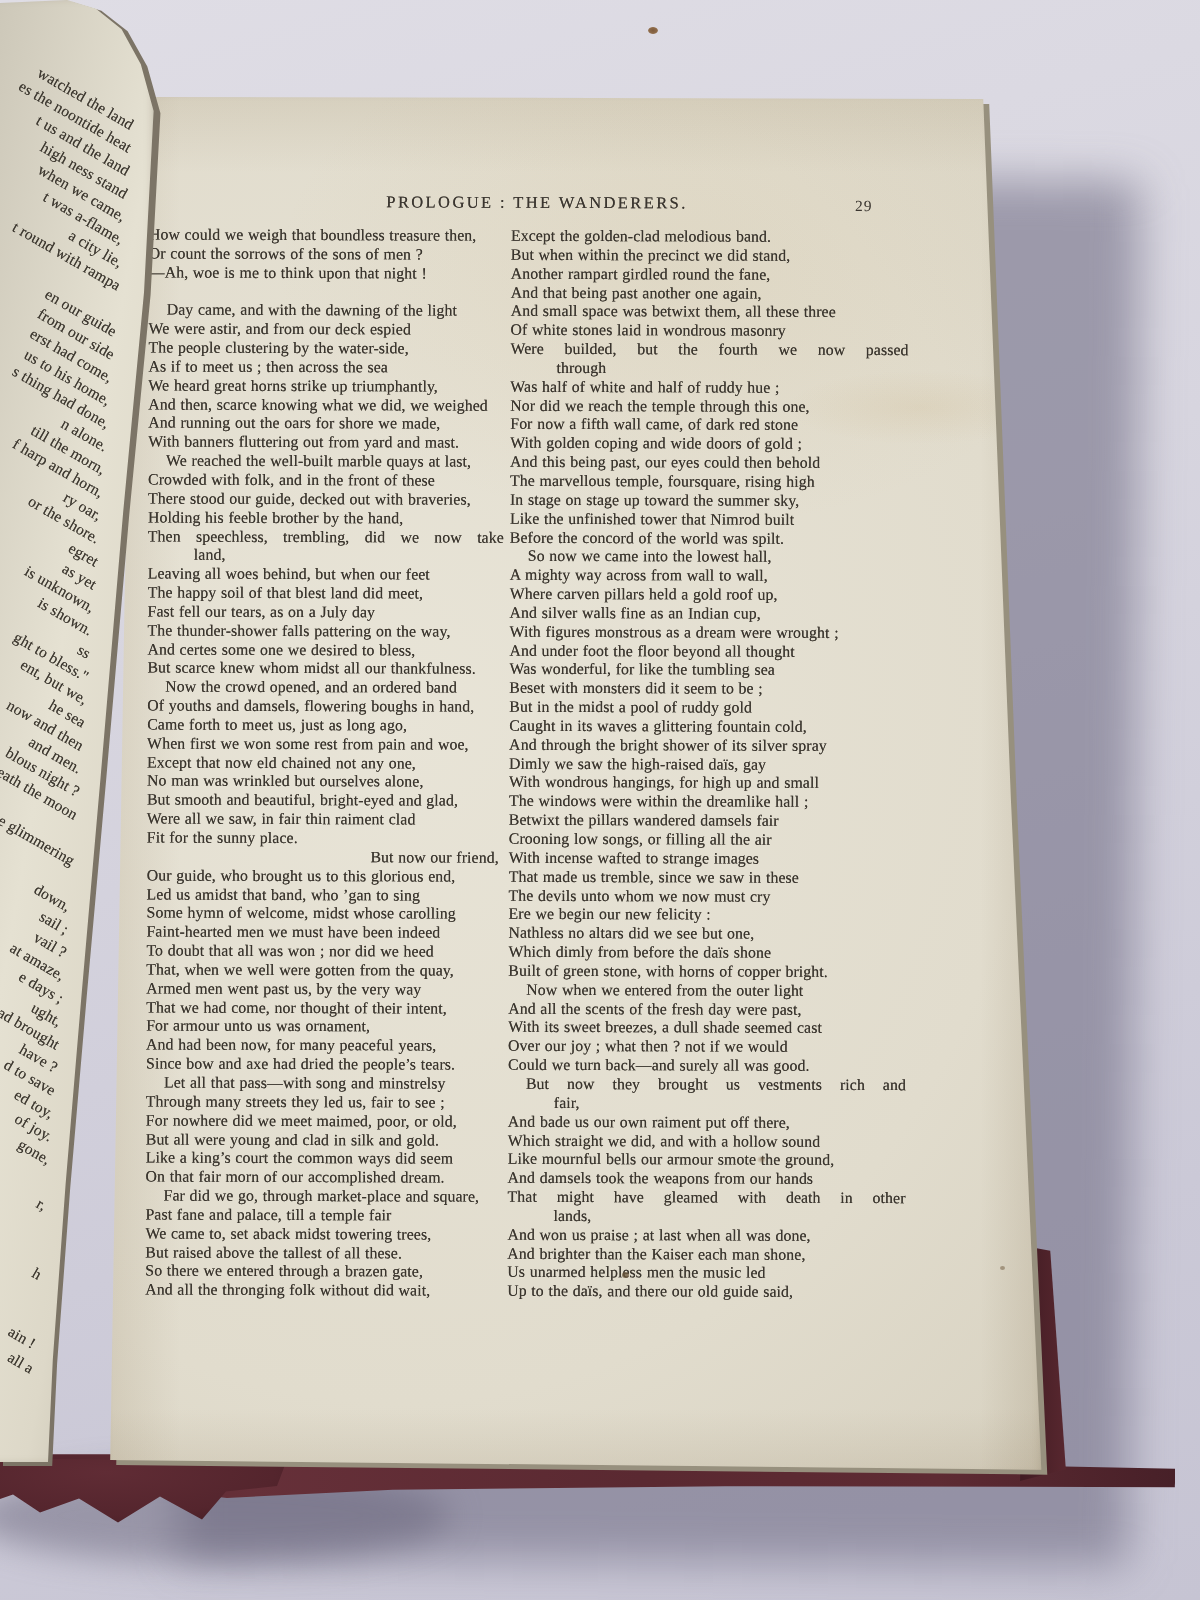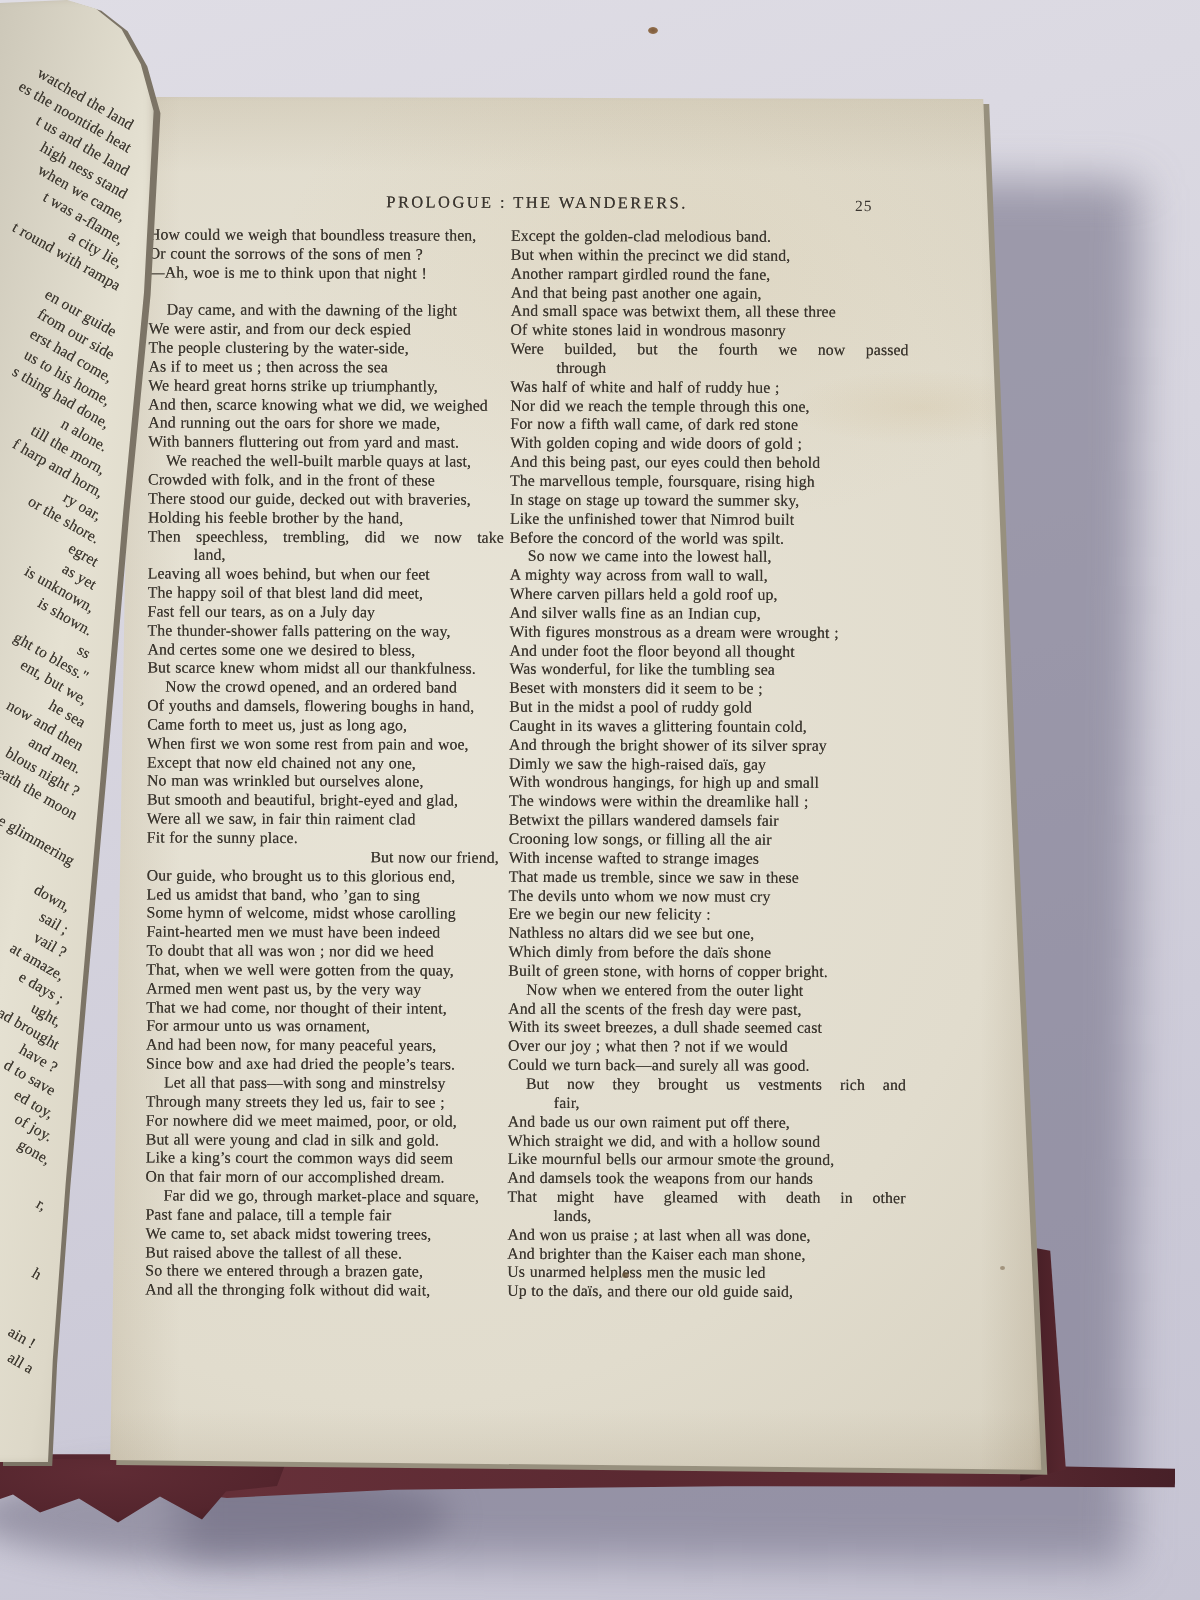"25" div.folio { text: 25 -> 29 }
